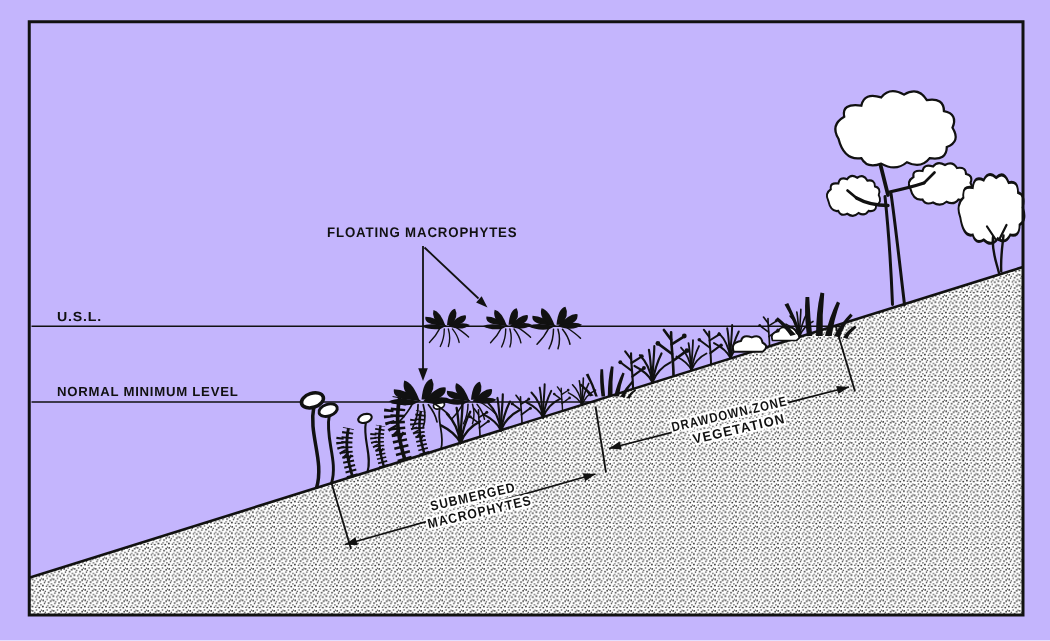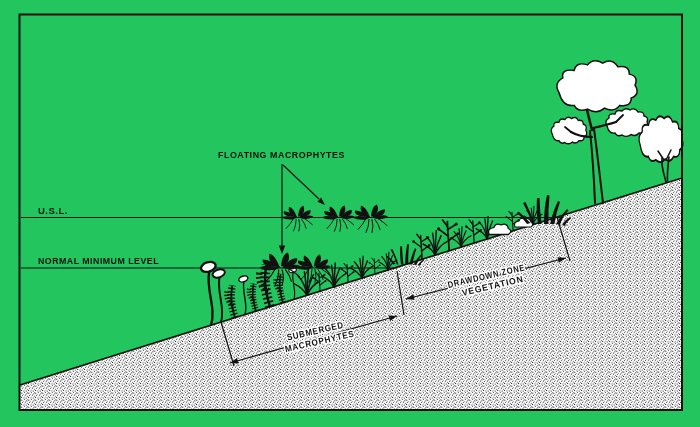"FLOATING MACROPHYTES" .page { background: #22c55e -> #c4b5fd }
